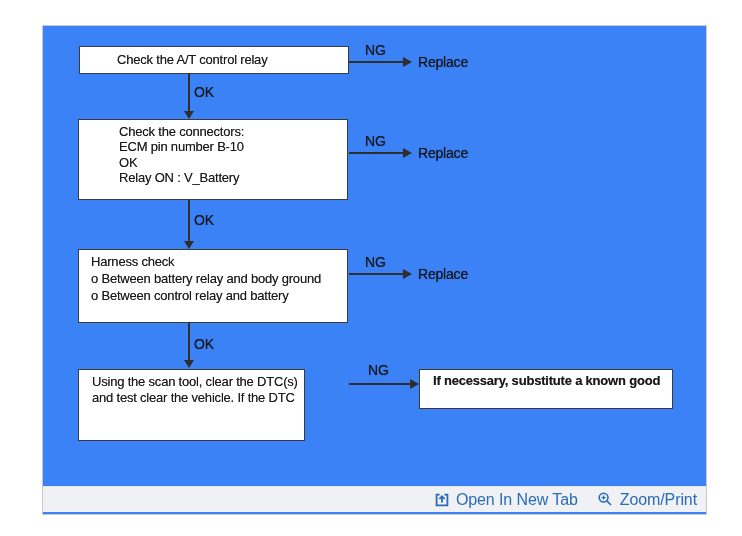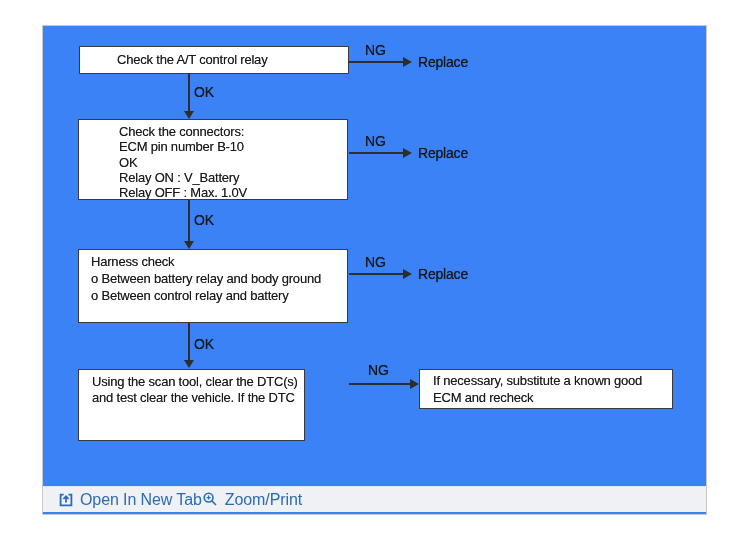"Relay OFF : Max. 1.0V" span.fc-line { html: <span>Relay OFF : Max. 1.0V</span> -> none }
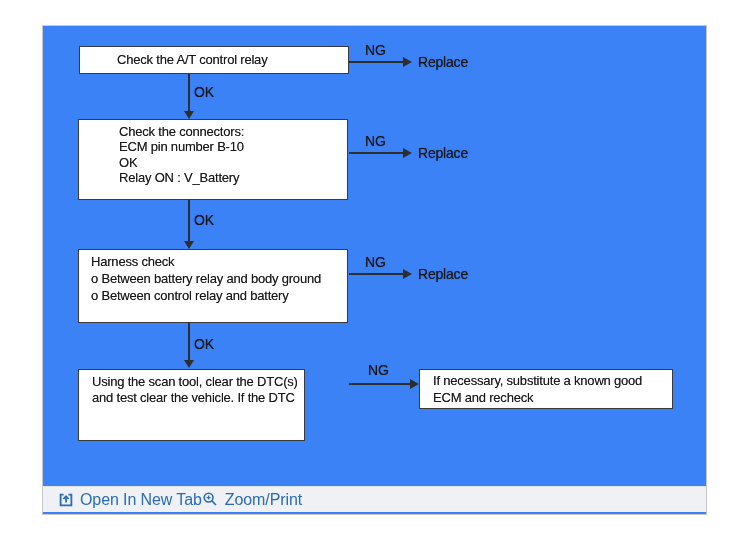"If necessary, substitute a known" div.fc-box { font-weight: none -> bold }
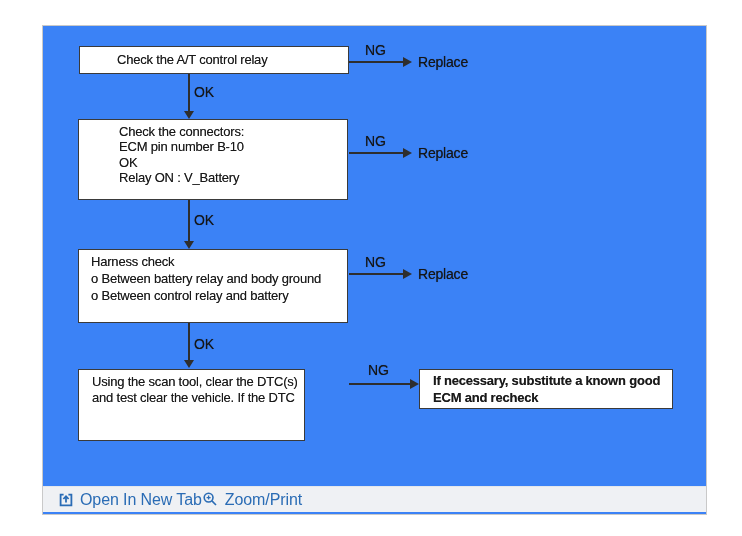"ECM and recheck" span.fc-line { html: <span>ECM and recheck</span> -> none }
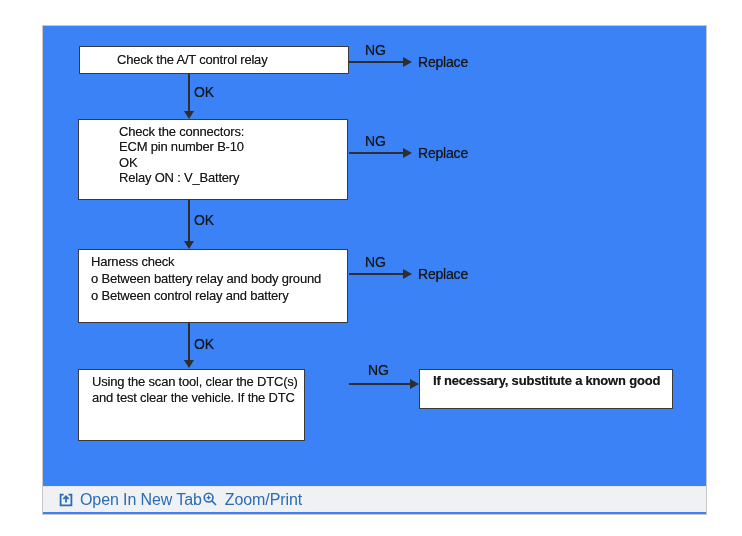"Open In New Tab" .footer { gap: none -> 19px; justify-content: flex-start -> flex-end }
